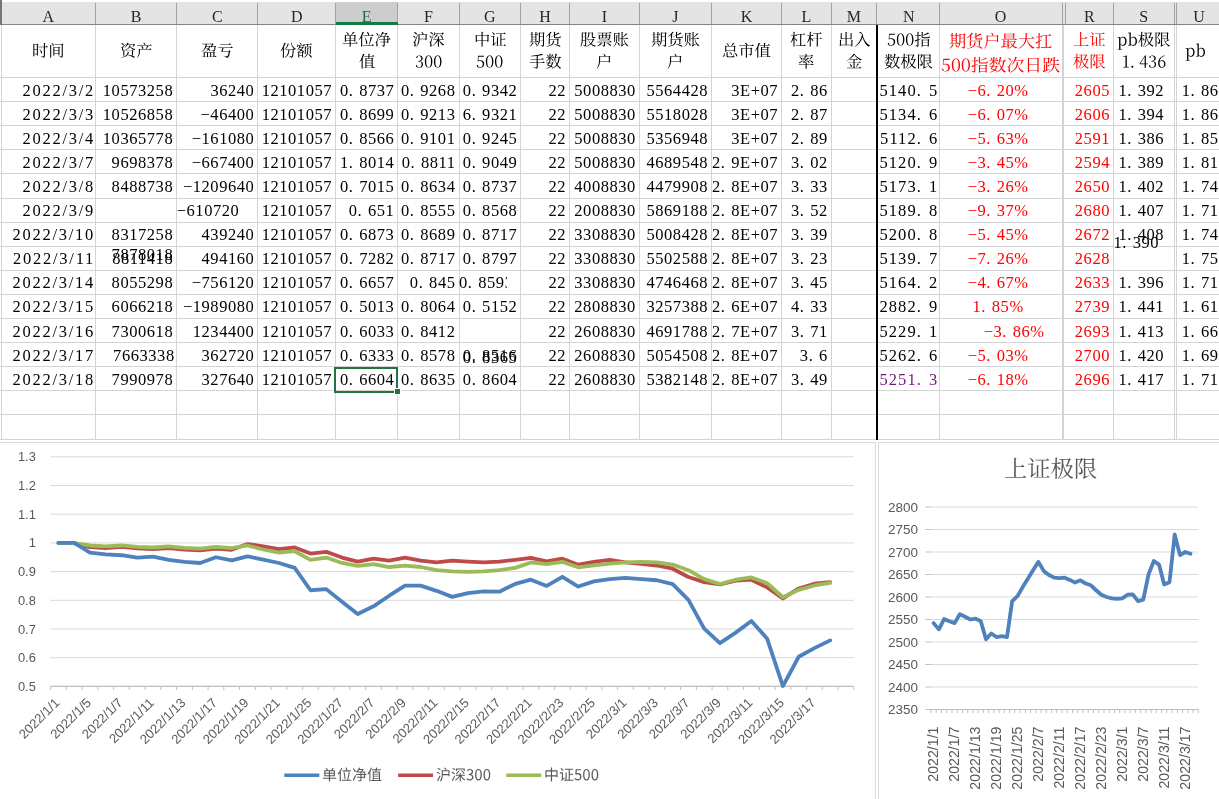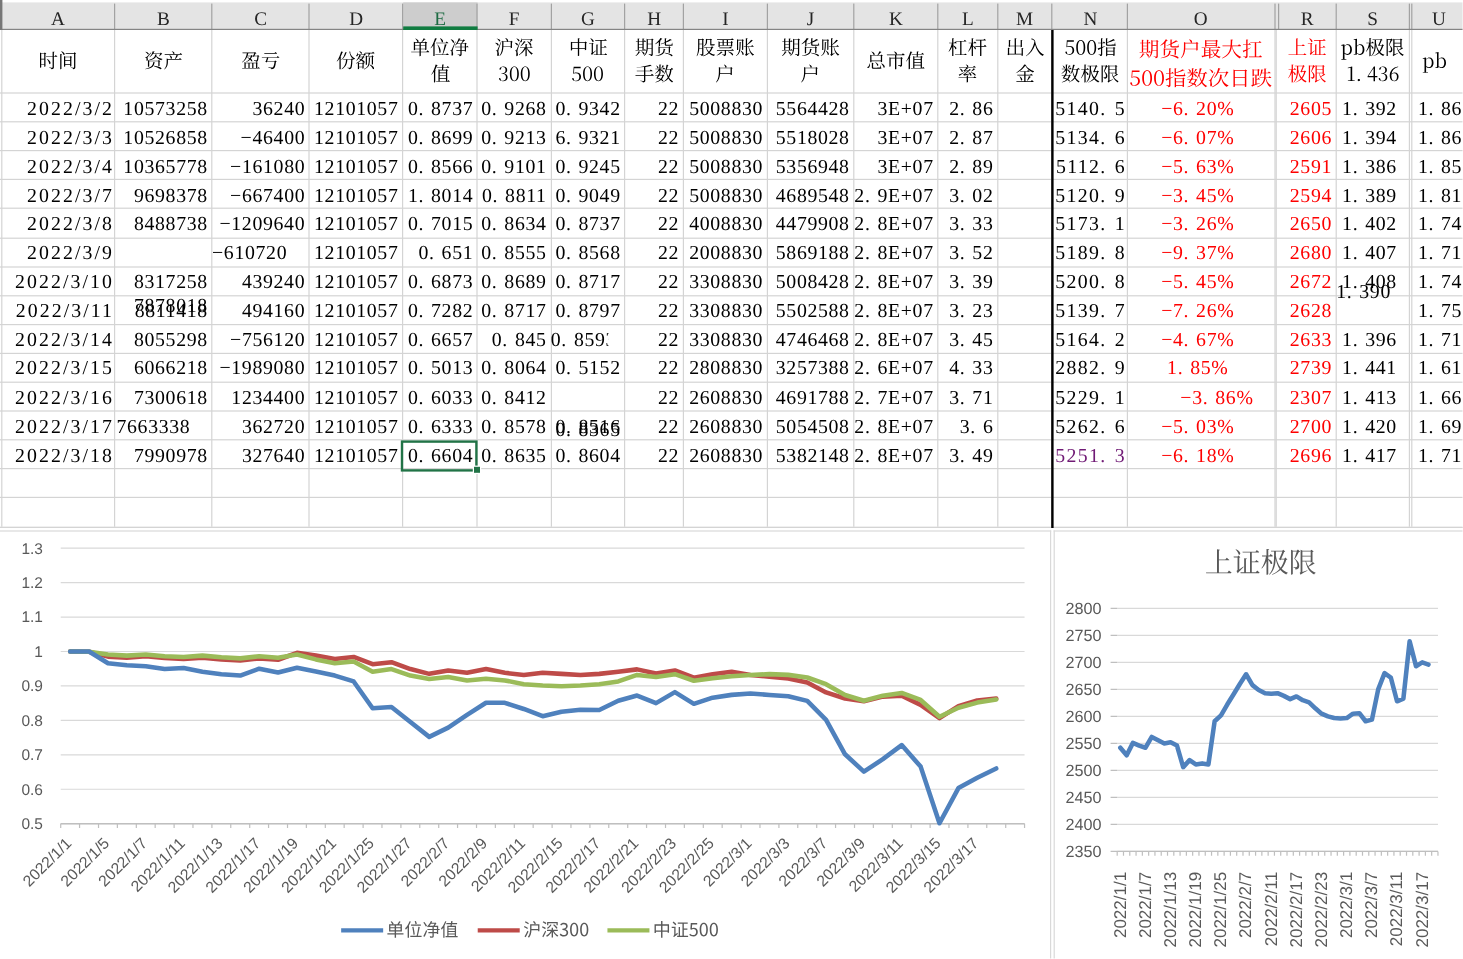"2307" div.abs { text: 2307 -> 2693 }
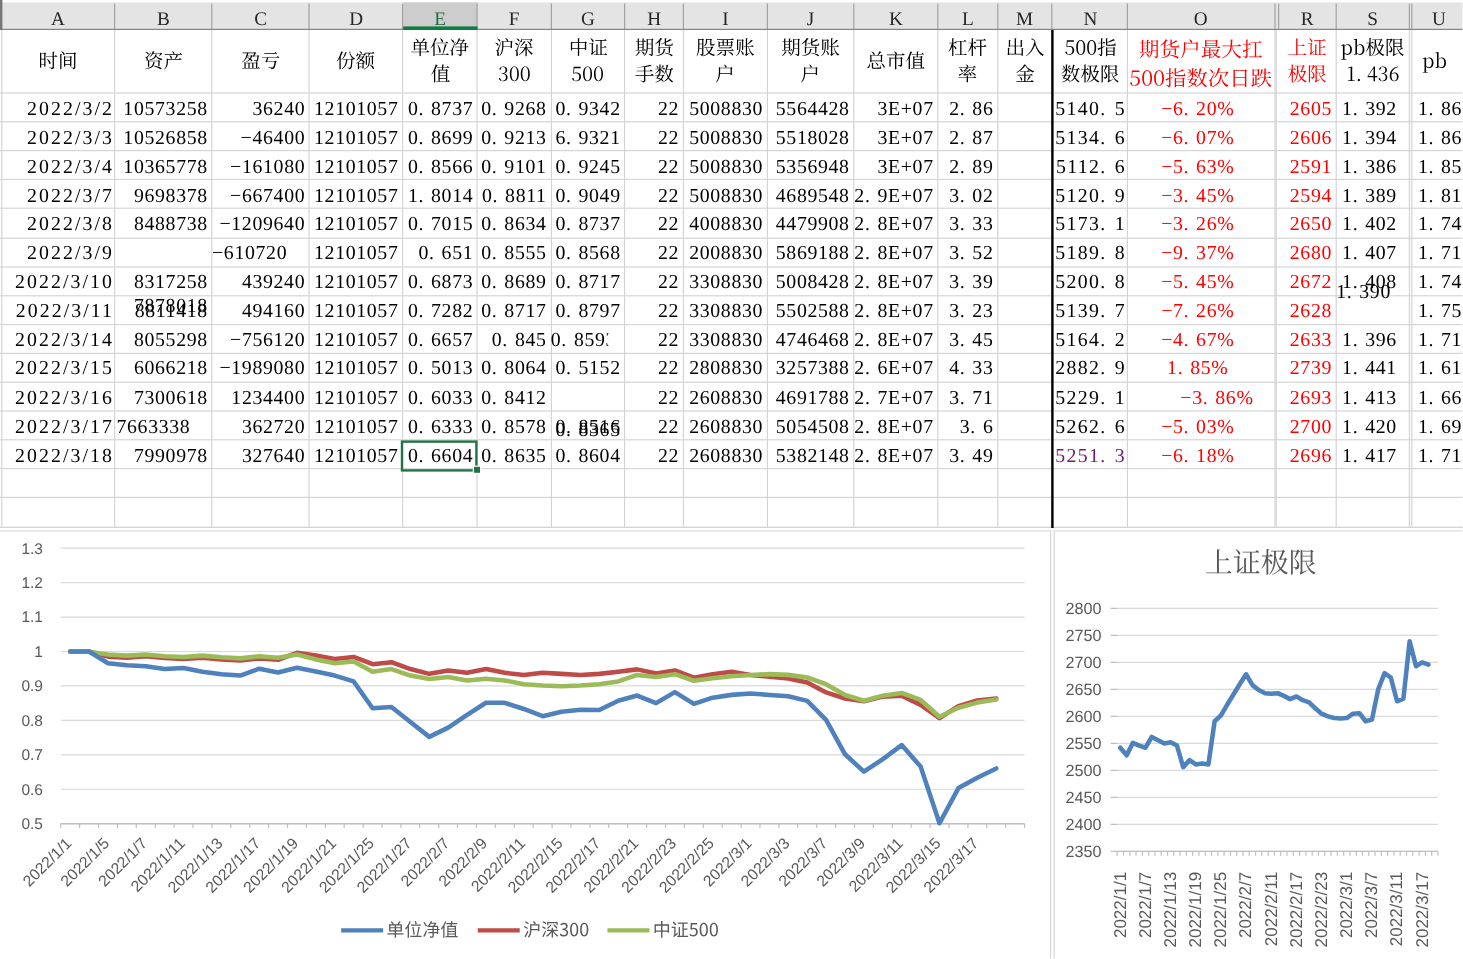"7663338" div.abs { padding-right: 18px -> 2px }
